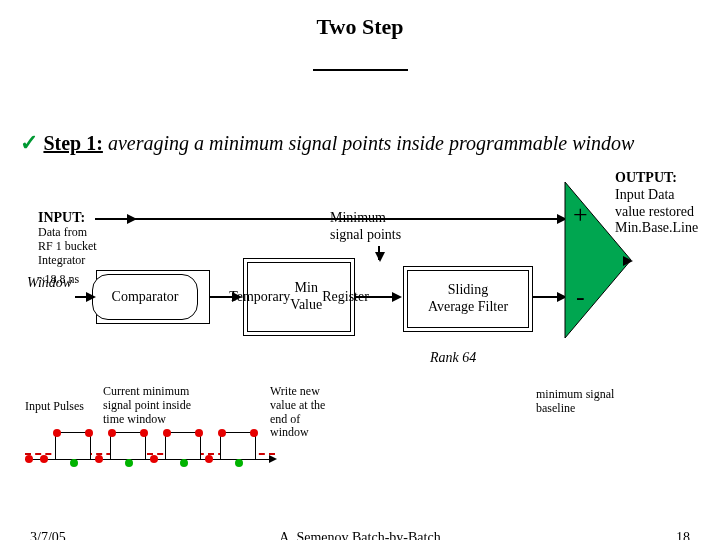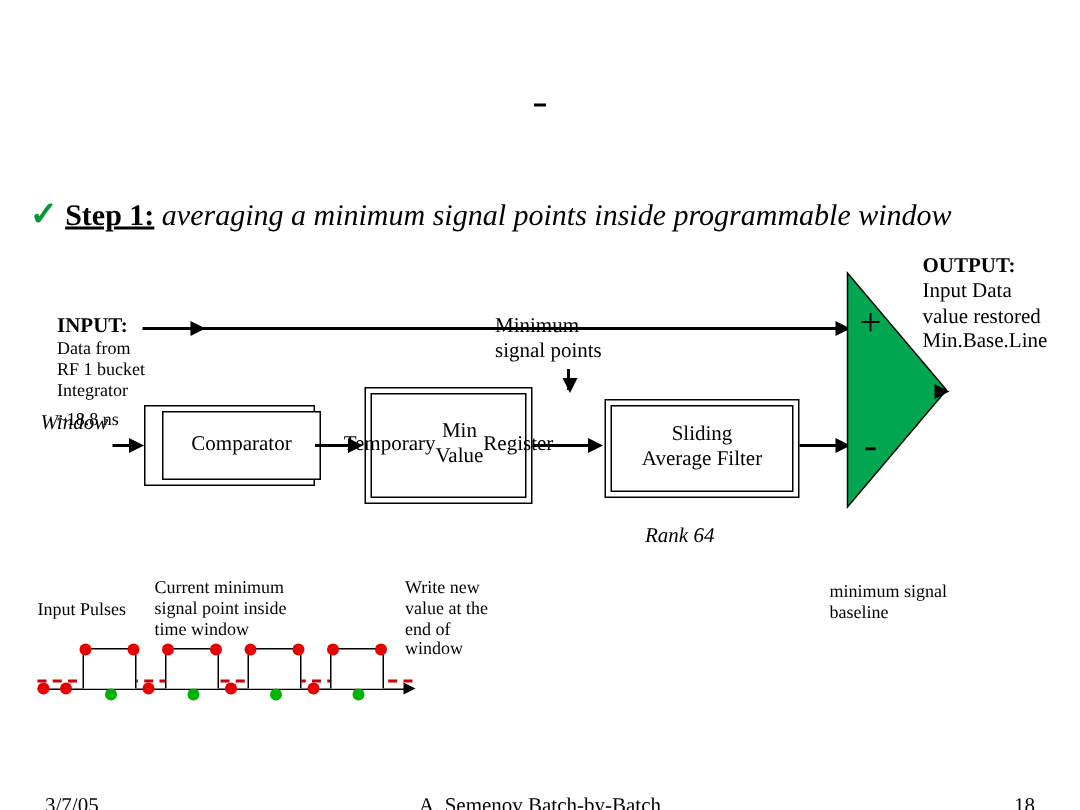"Two Step" span { html: none -> <span>Two Step</span> }
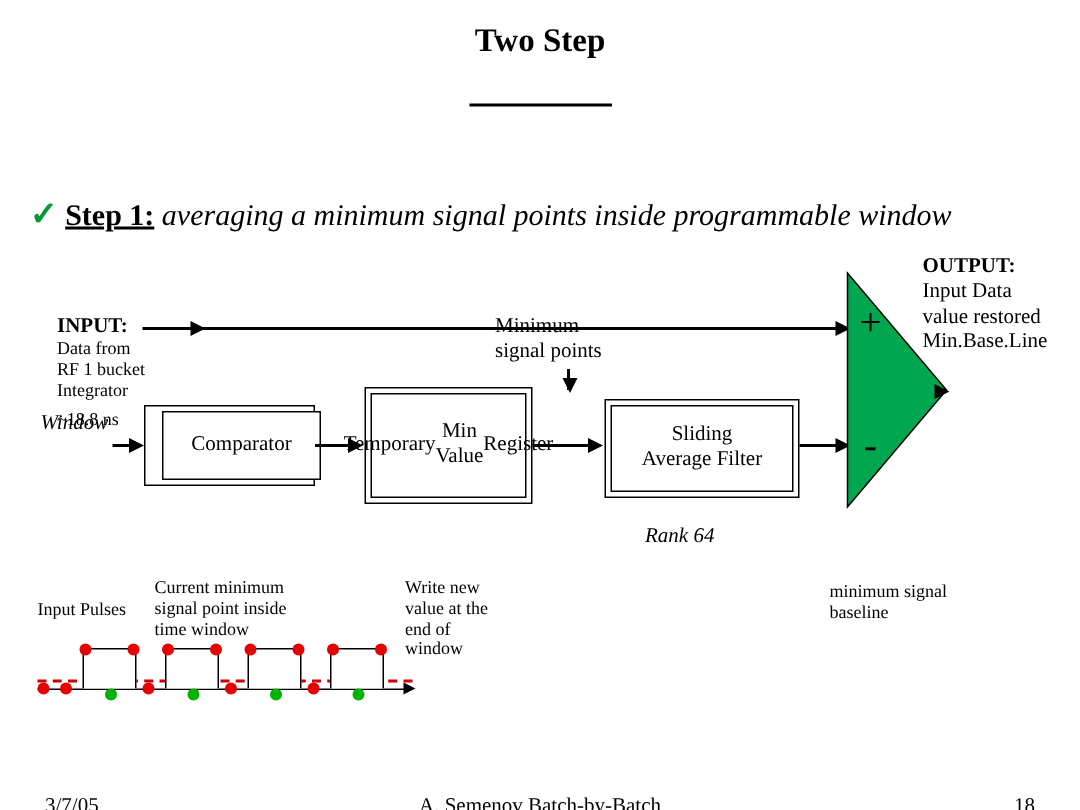"Comparator" div.abs { border-radius: none -> 16px; left: 108px -> 92px }
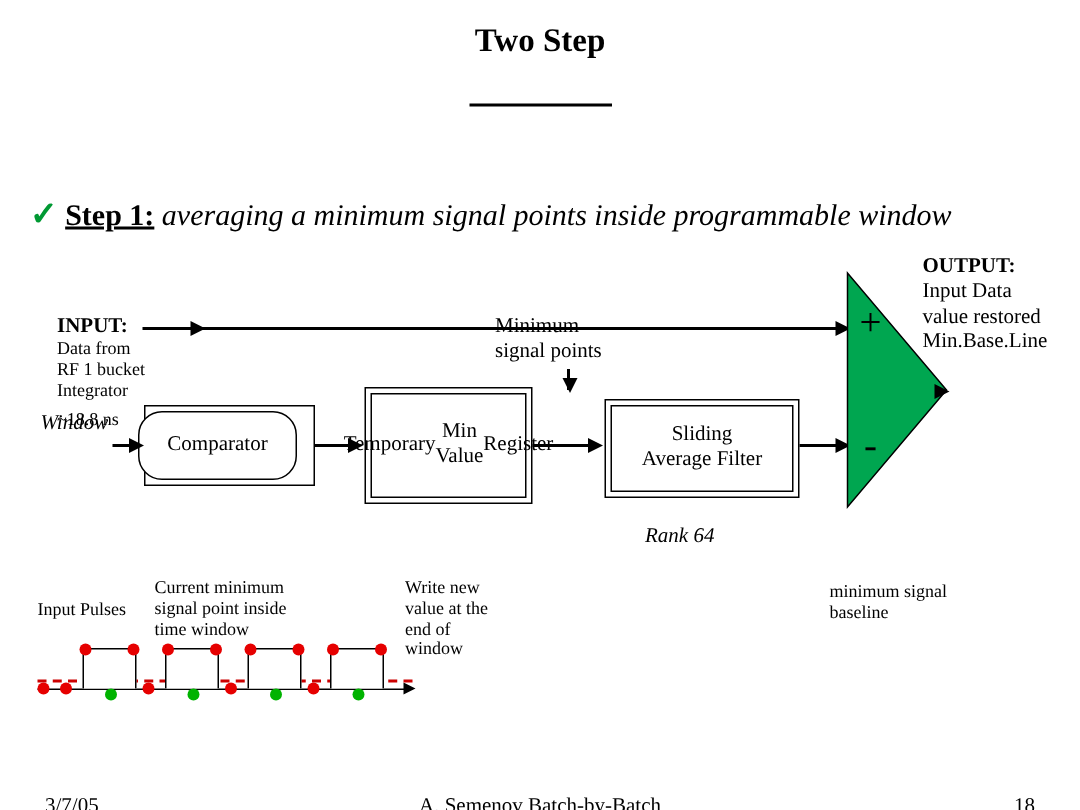"minimum signal" div.abs { left: 553px -> 536px }
